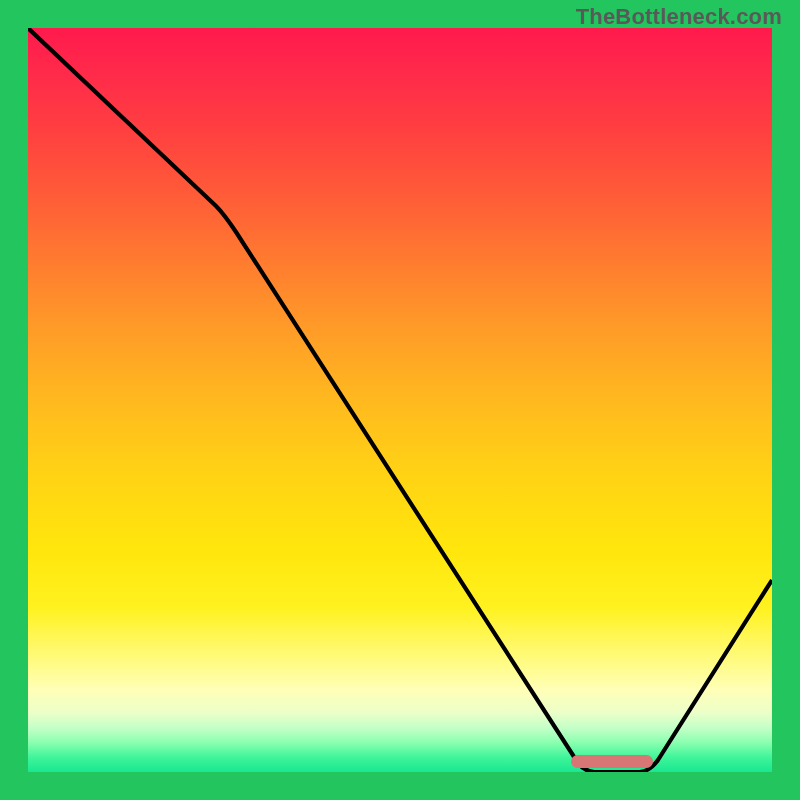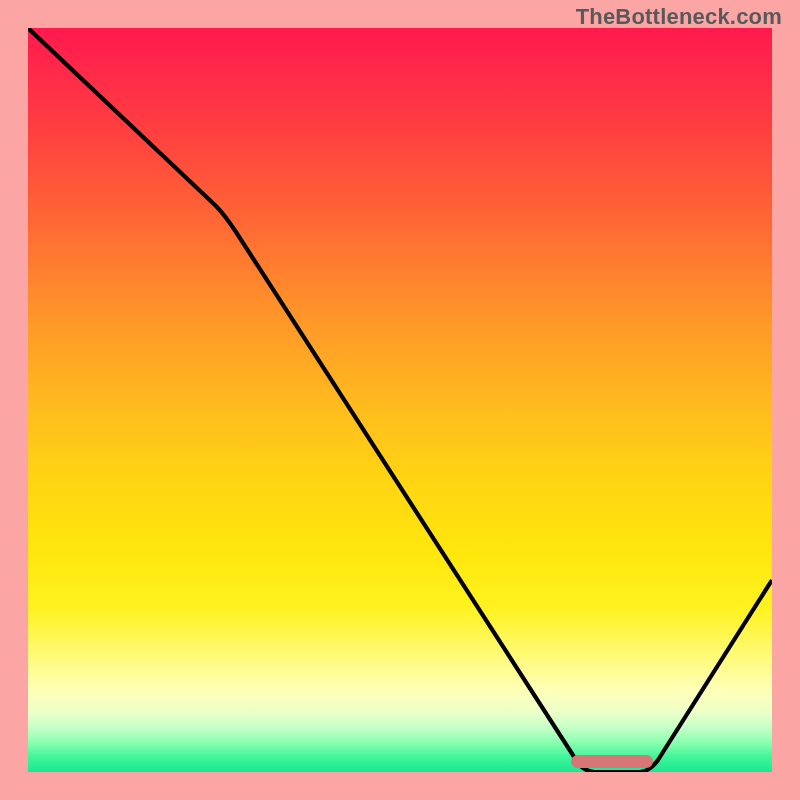"TheBottleneck.com" .frame { background: #fca5a5 -> #22c55e }
